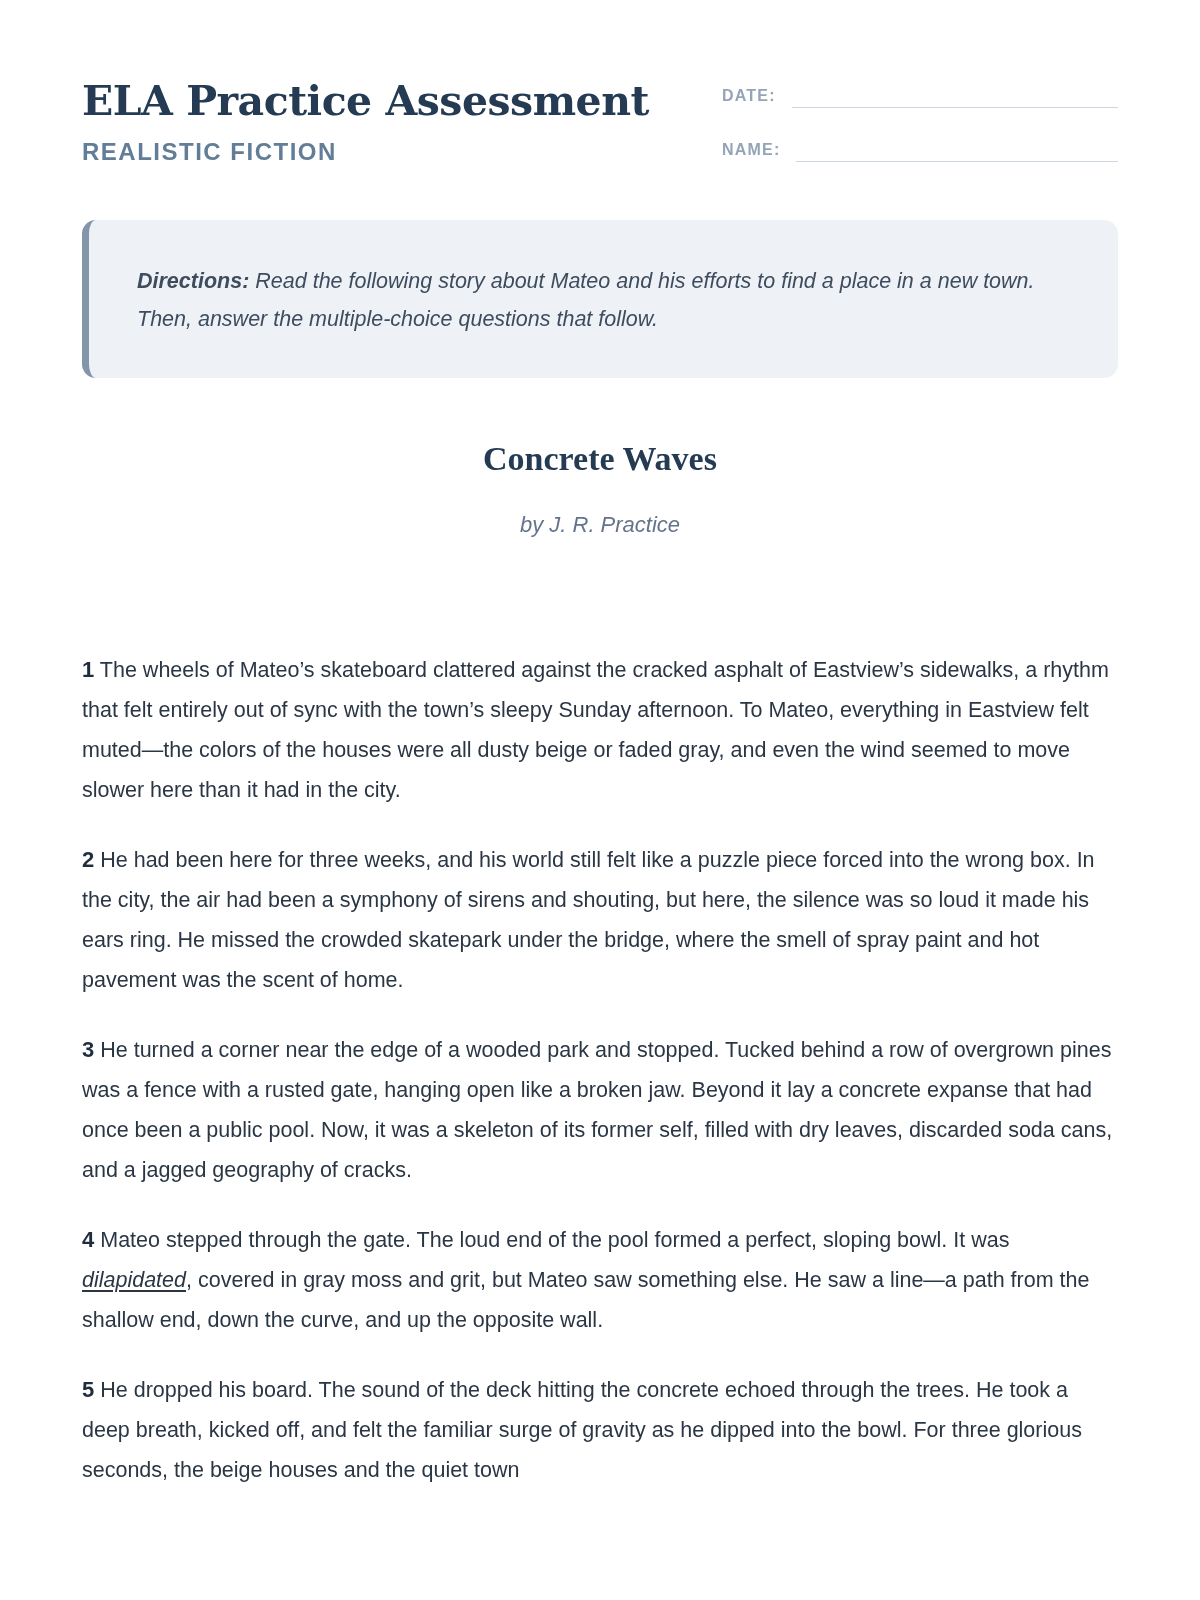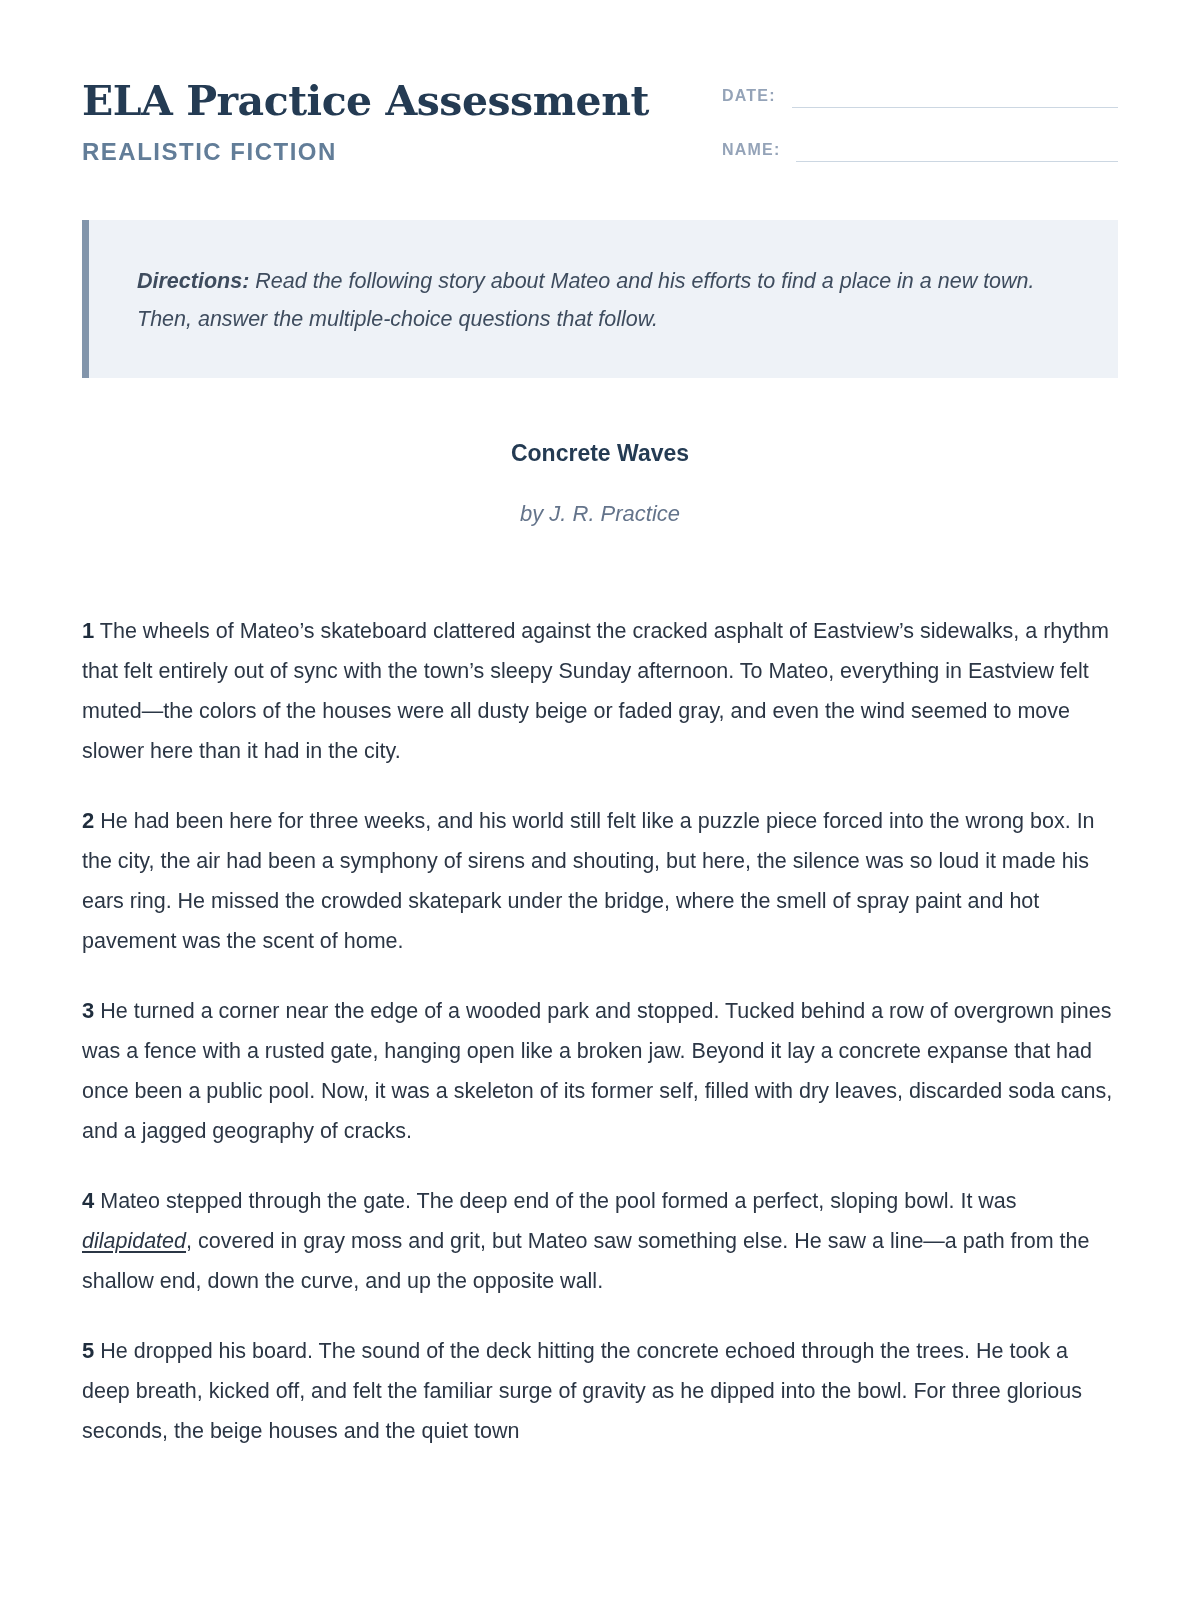"Directions: Read the following story" .directions { border-radius: none -> 14px }
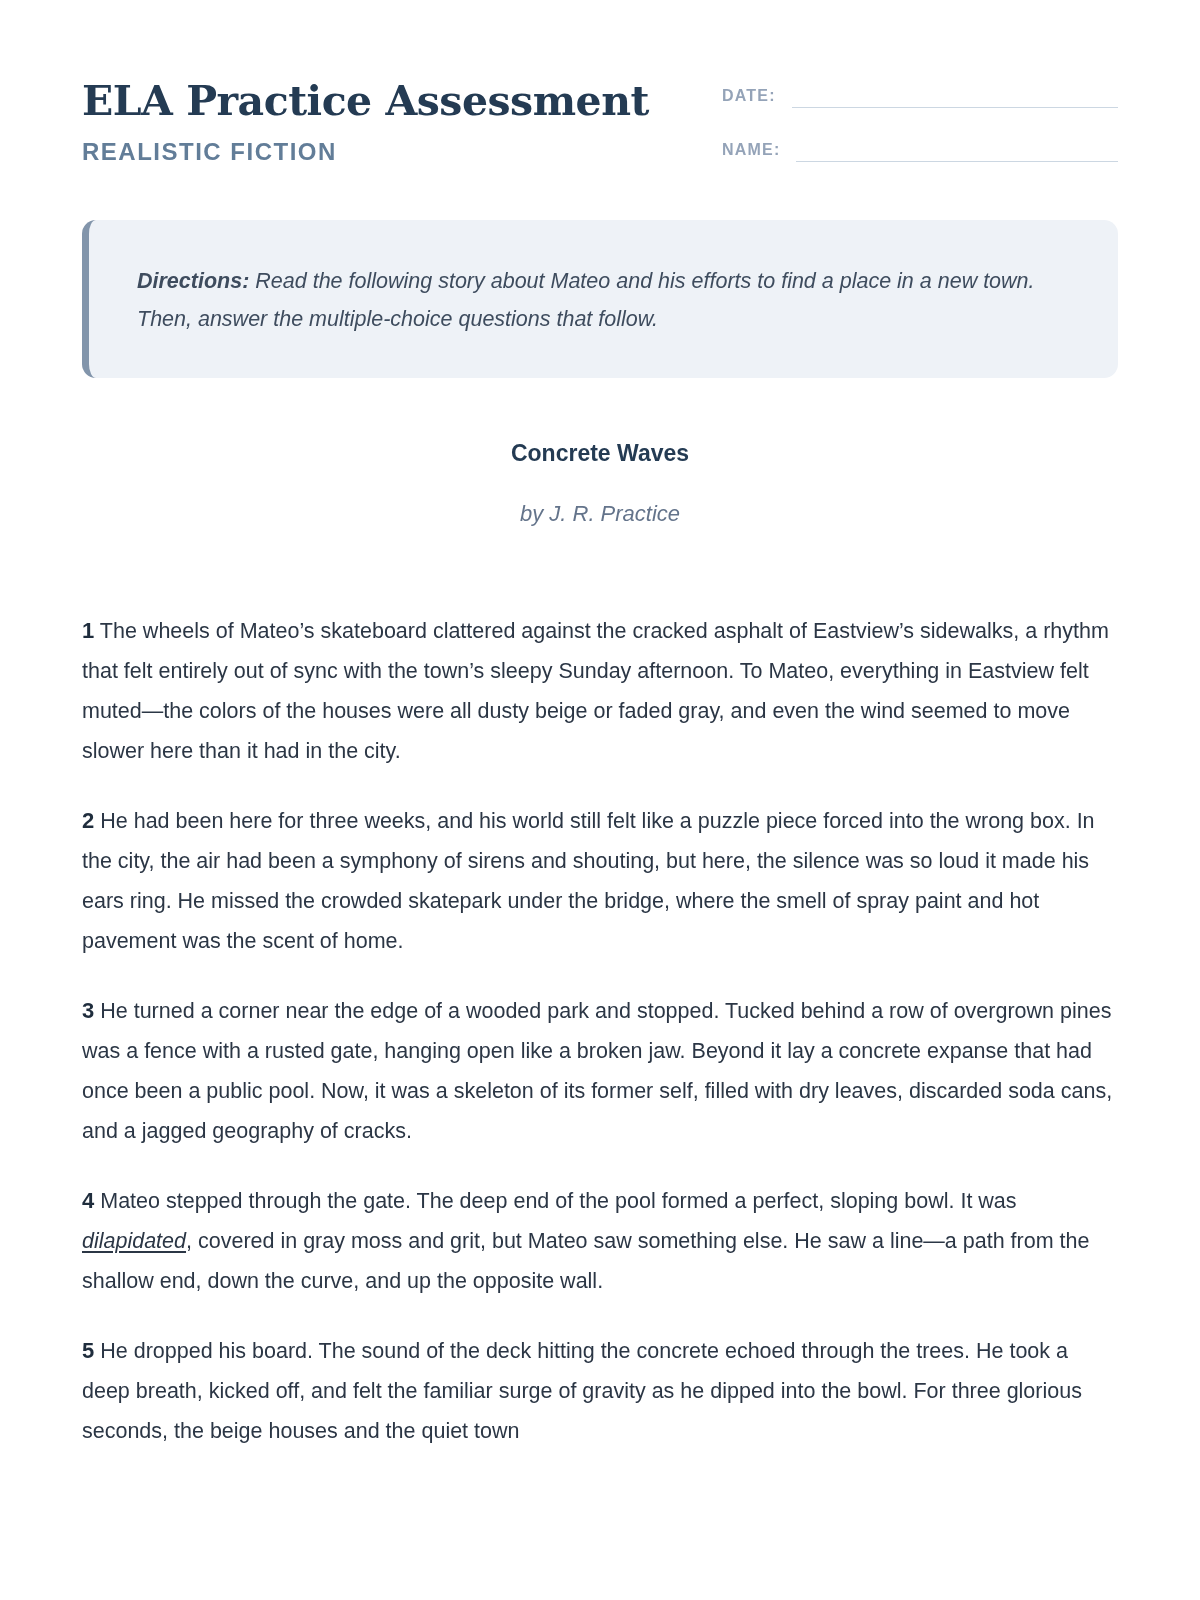"Concrete Waves" .story-title { font-family: Liberation Sans, sans-serif -> Liberation Serif, serif; font-size: 23px -> 34px }
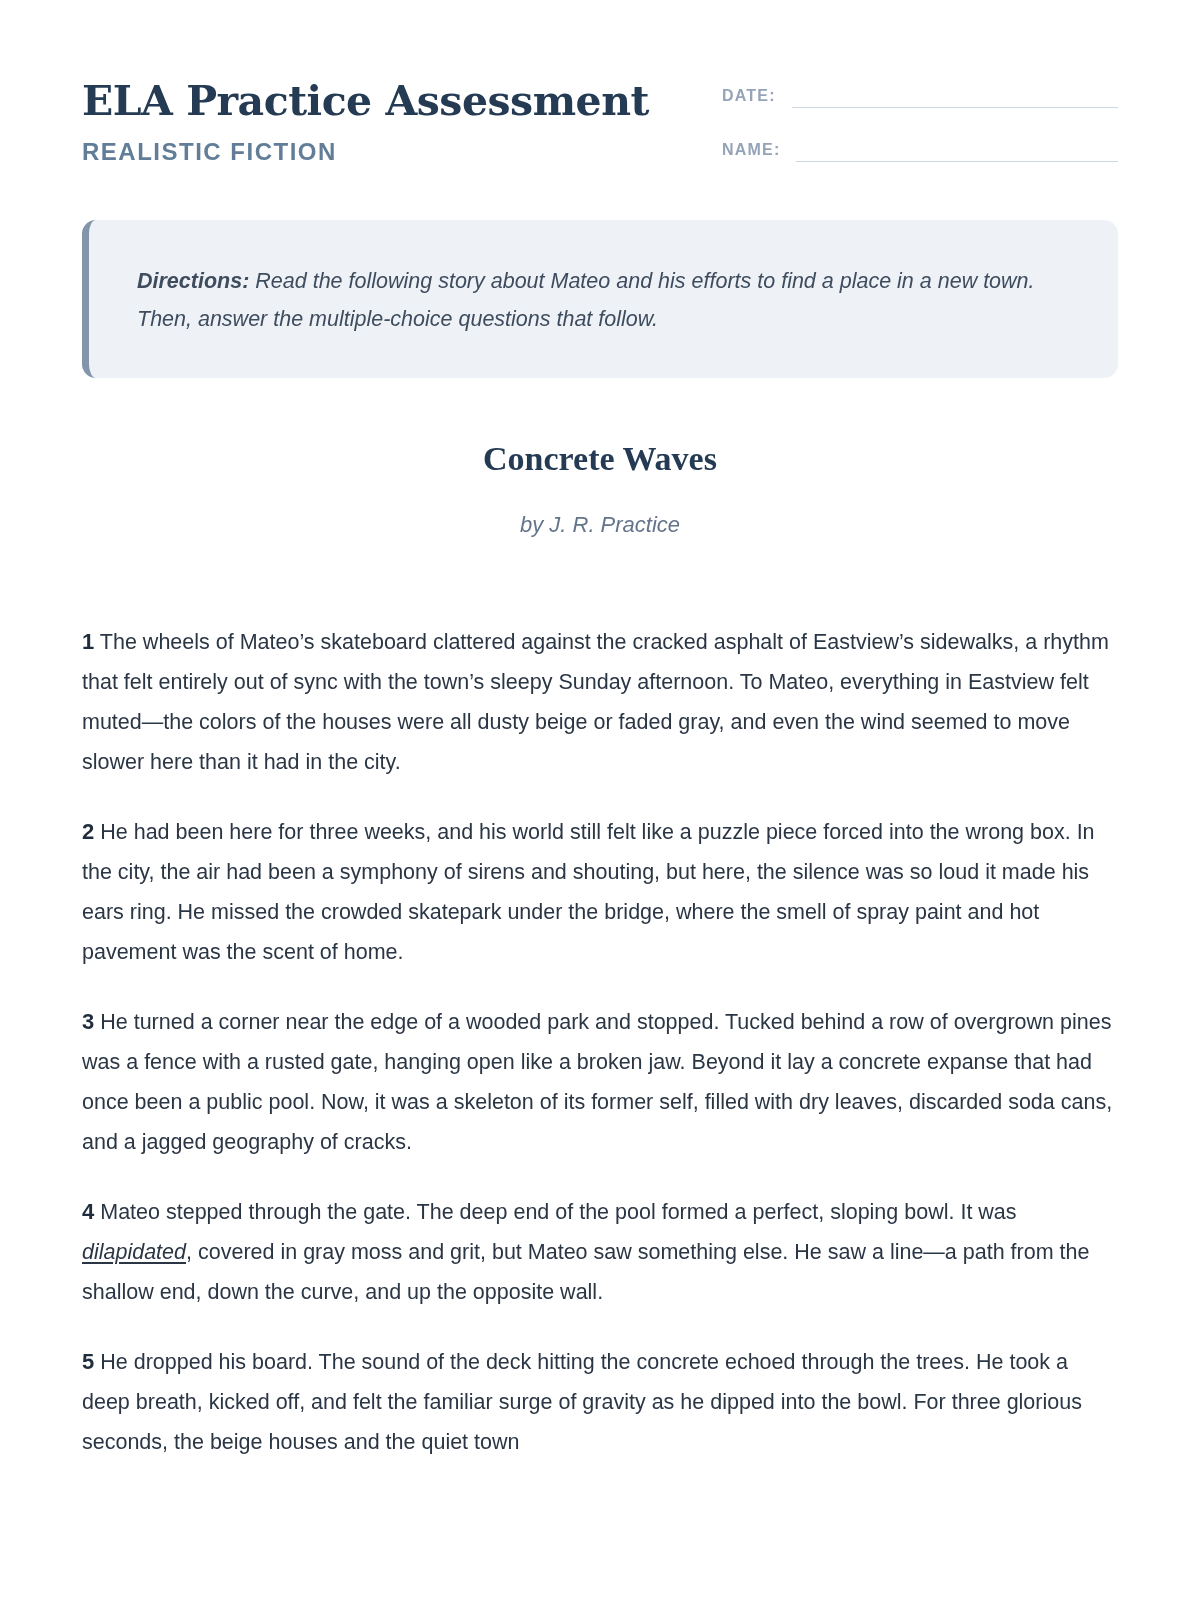"1 The wheels of Mateo’s" .story { margin-top: 84px -> 112px }
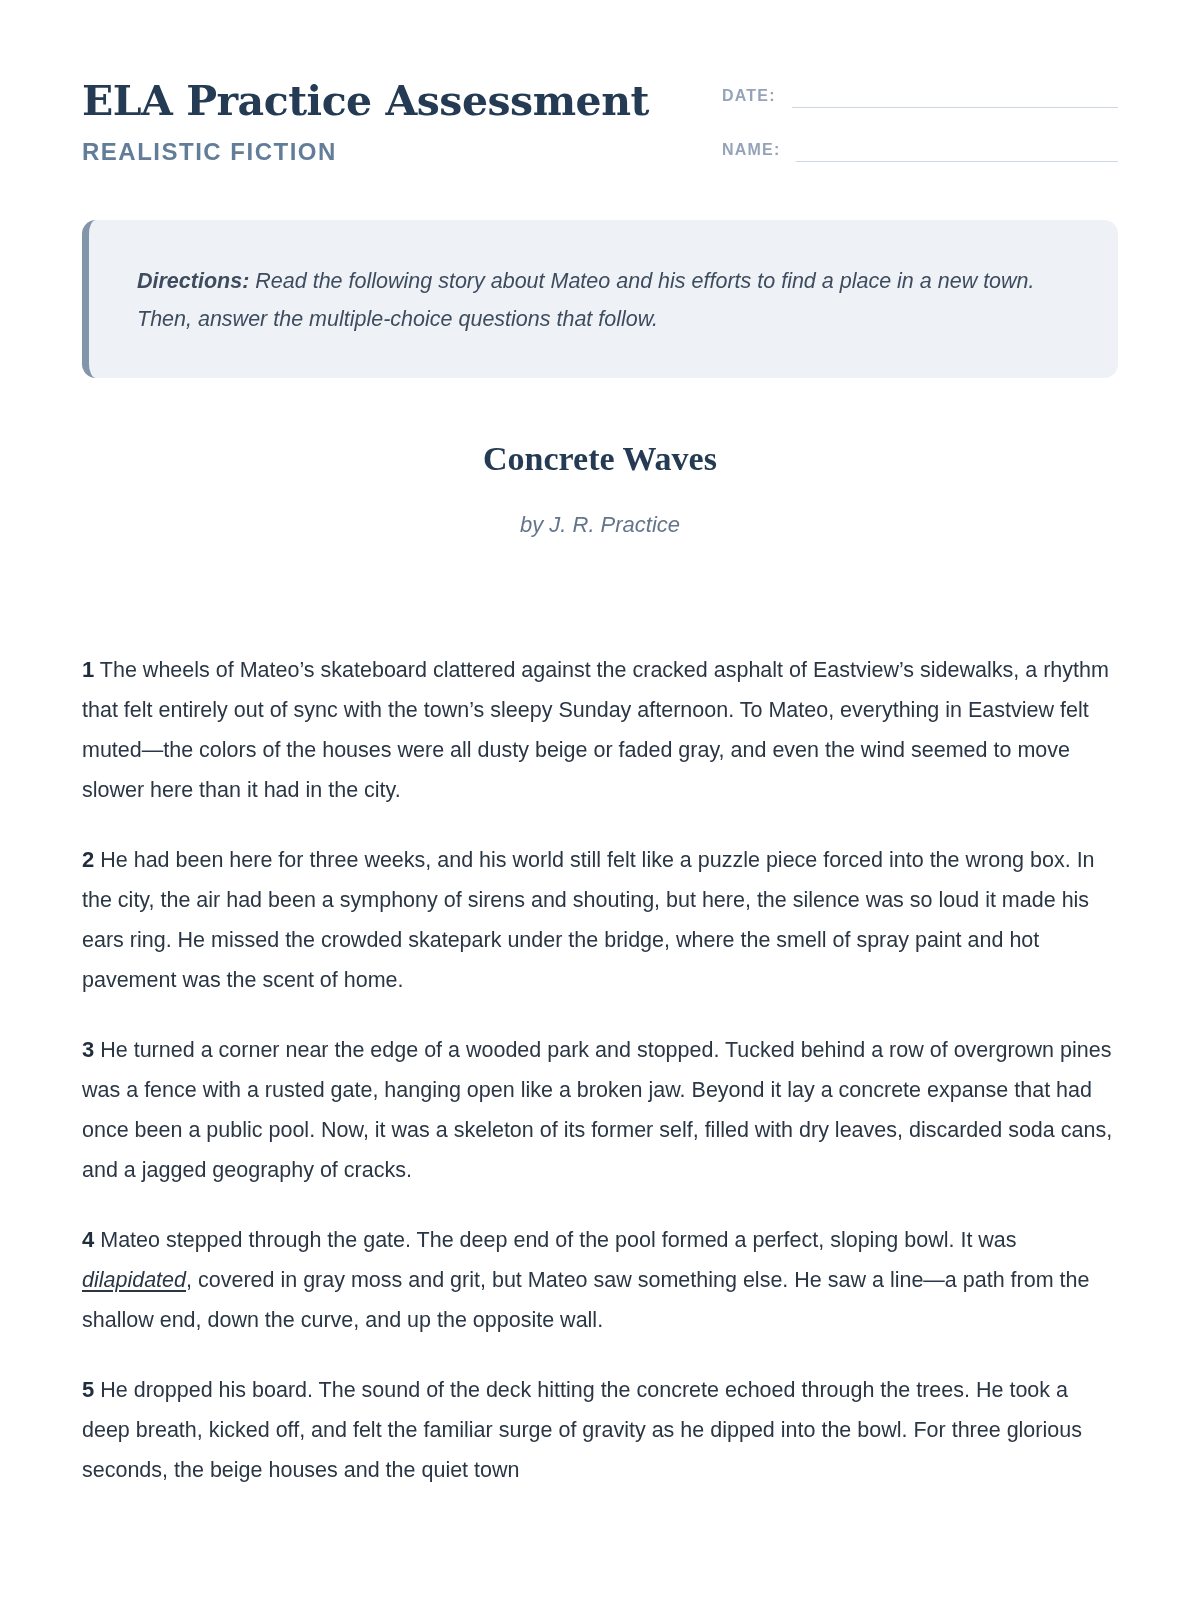"Mateo stepped through the gate." span { text: deep -> loud }
